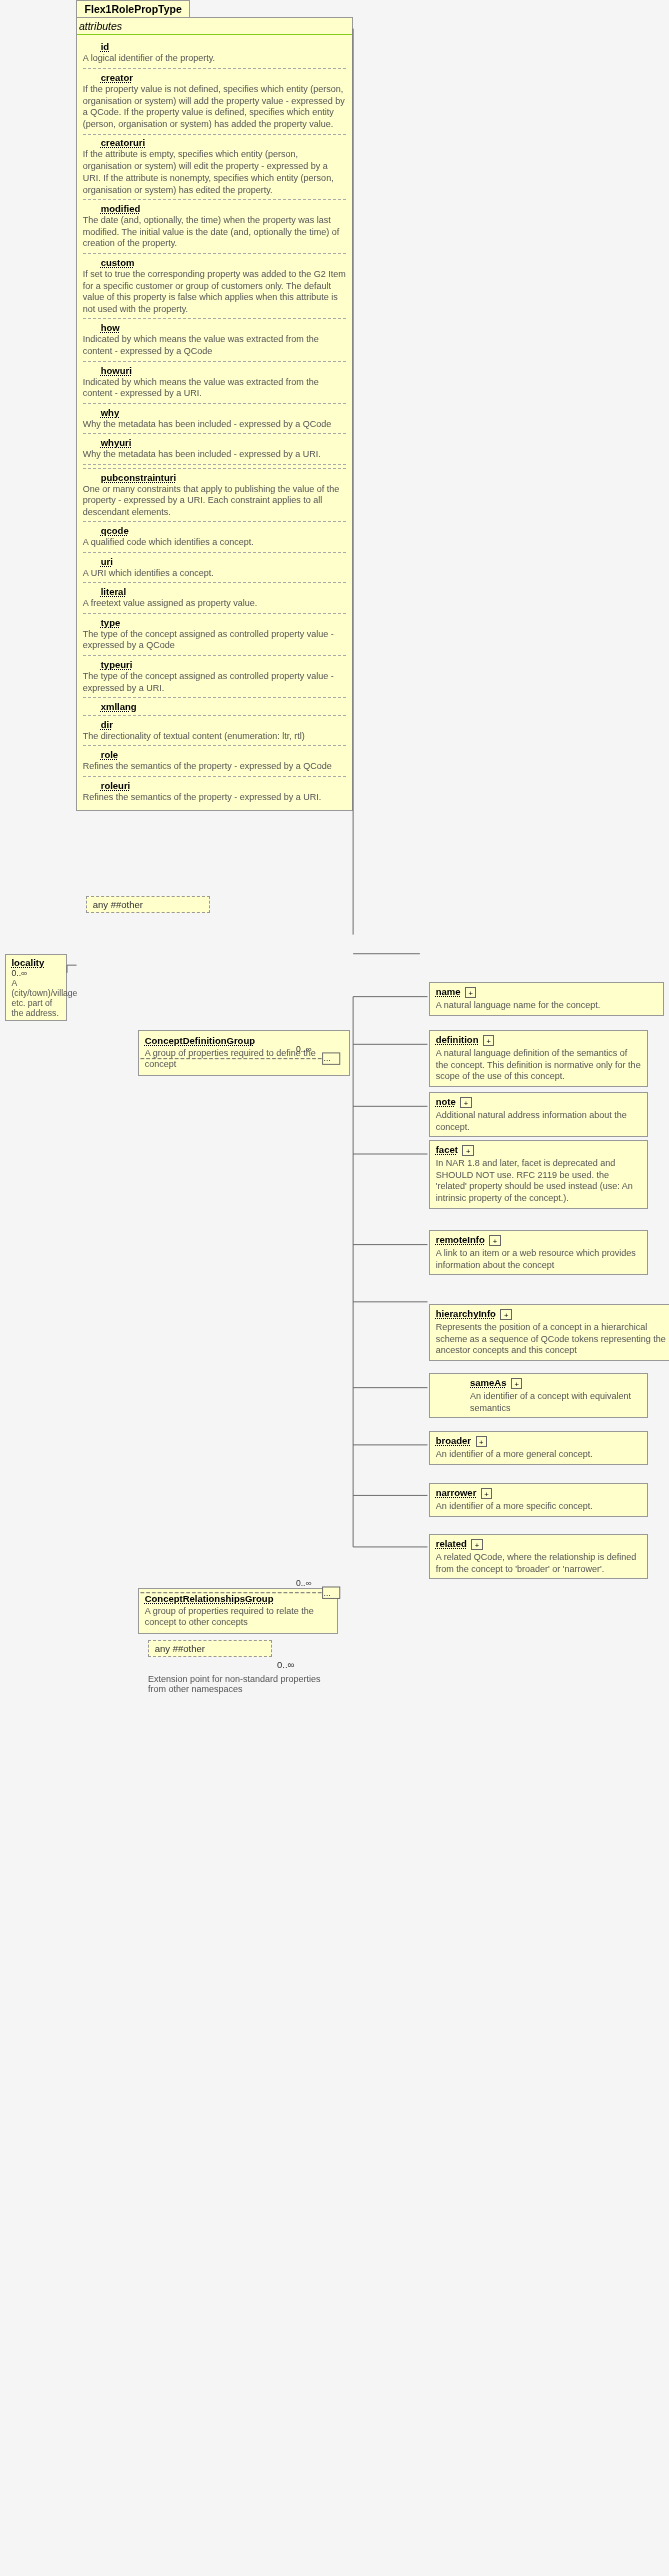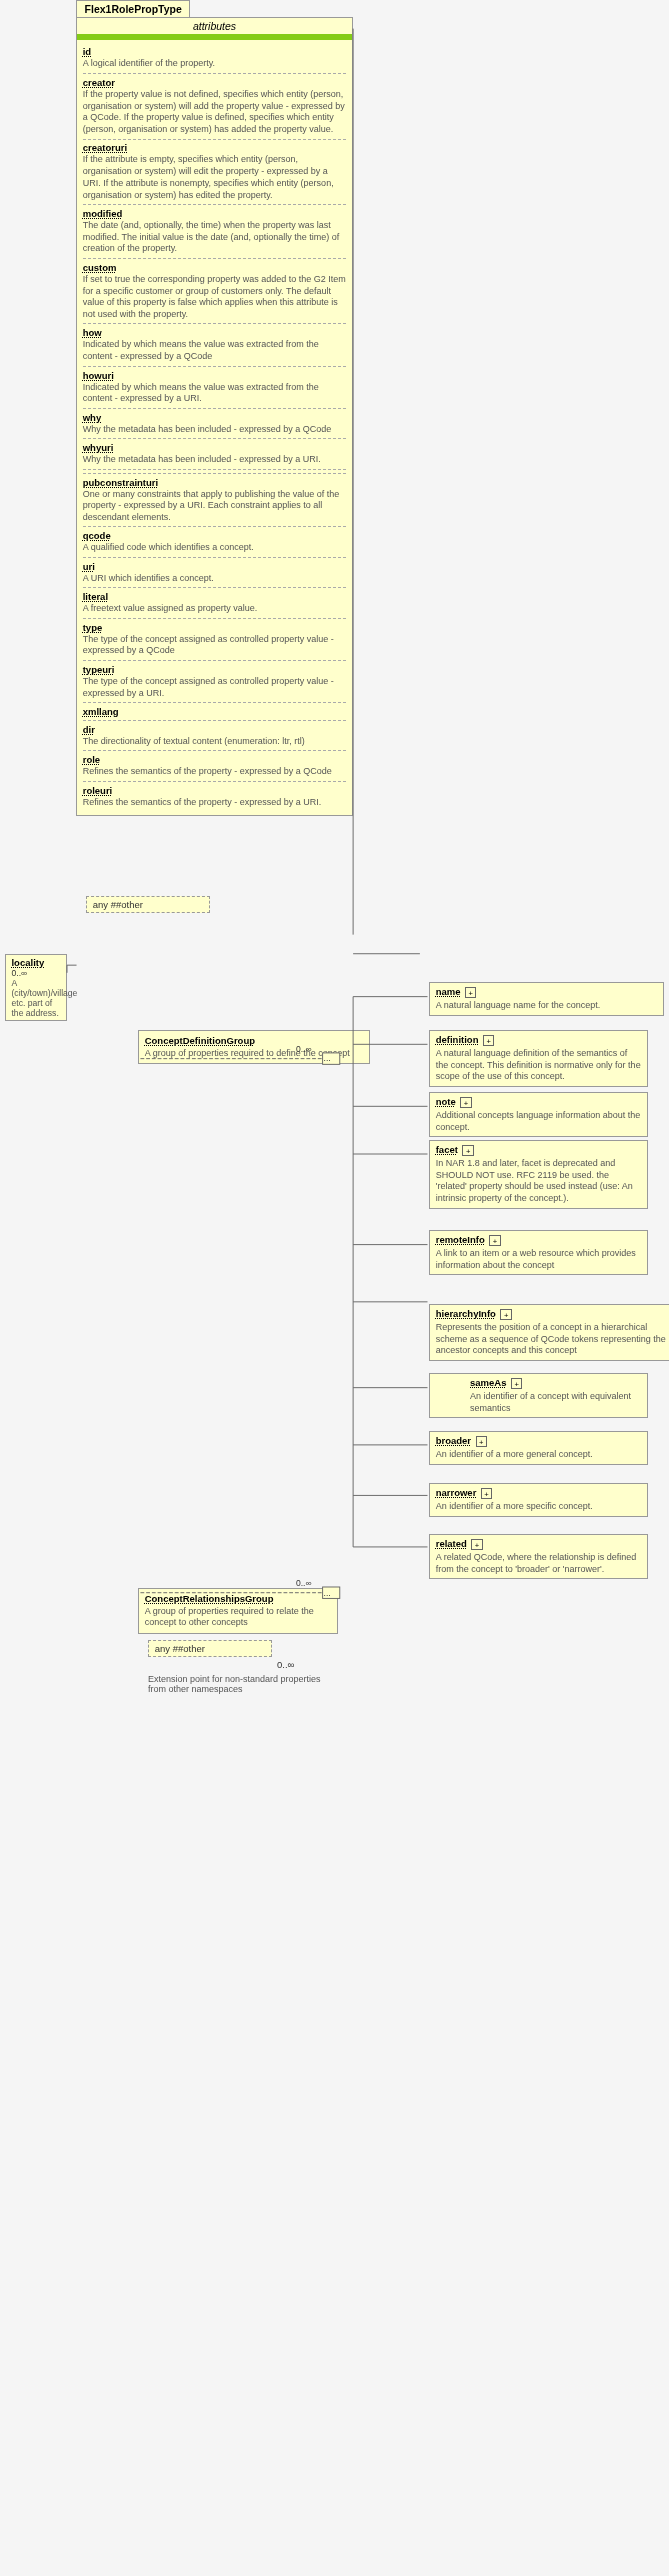"attributes" .attributes-header { border-bottom: 6px solid #84cc16 -> 1px solid #84cc16; text-align: center -> none }
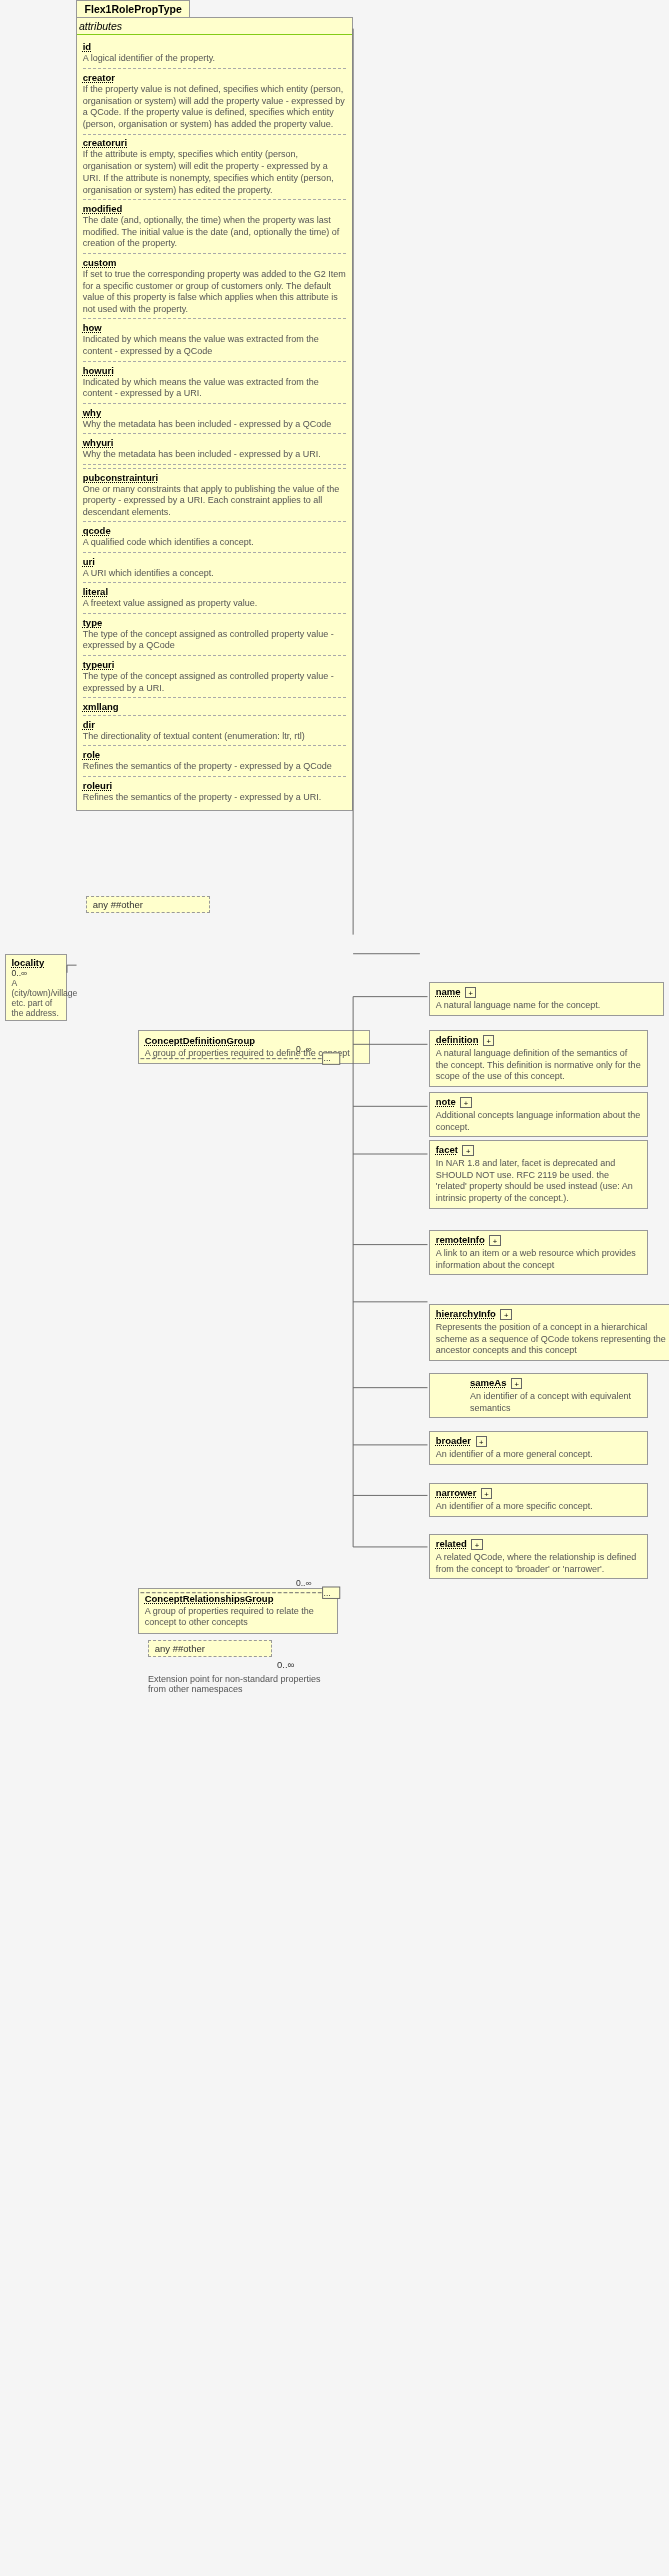"id" .attr-name { margin-left: none -> 18px }
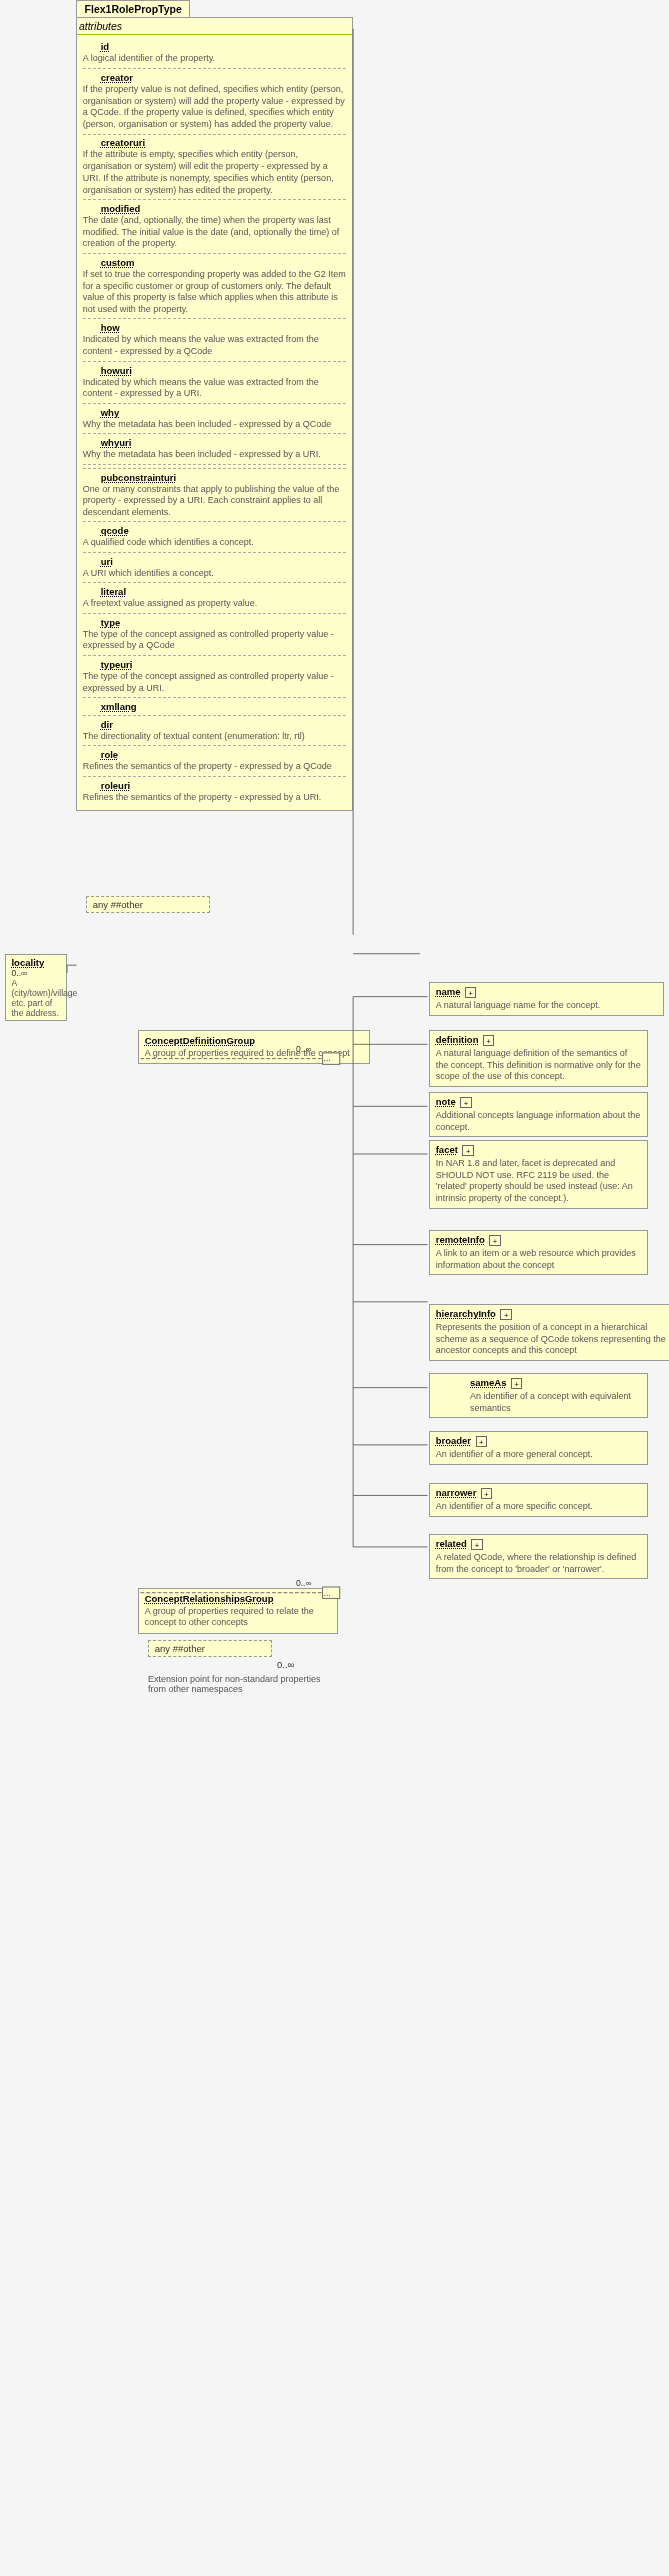"ConceptDefinitionGroup" div.group-box { width: 232px -> 212px }
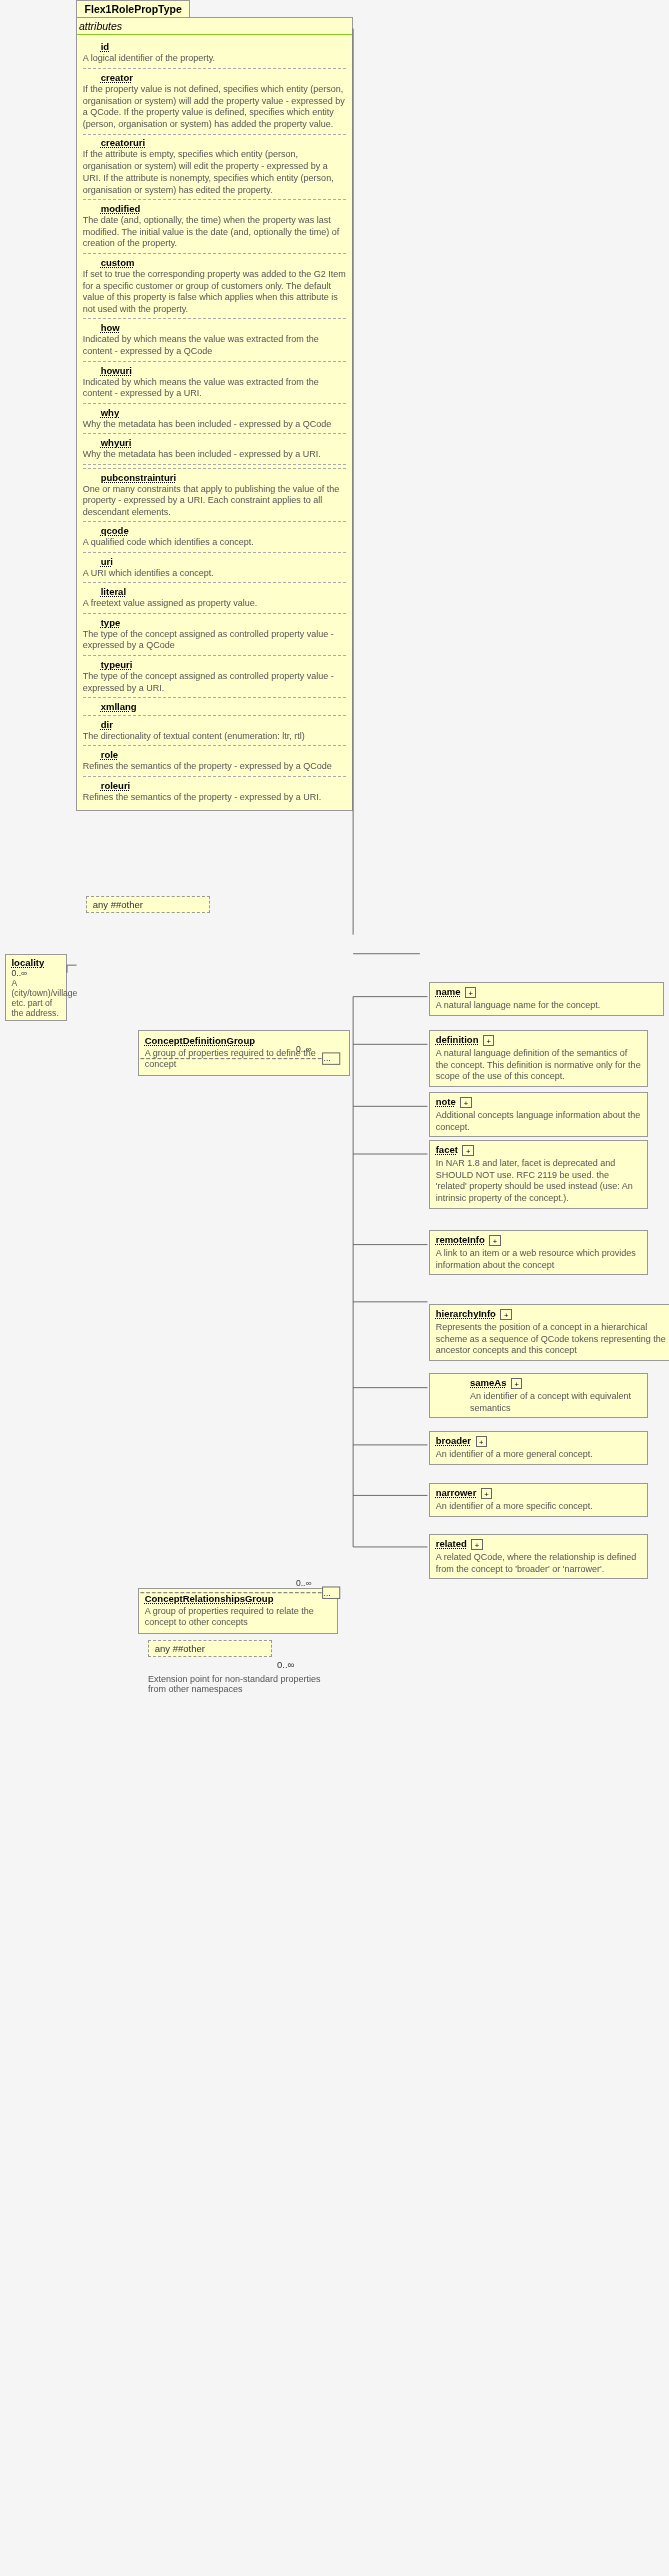"Additional concepts language information" div.box-desc { text: concepts language -> natural address }
